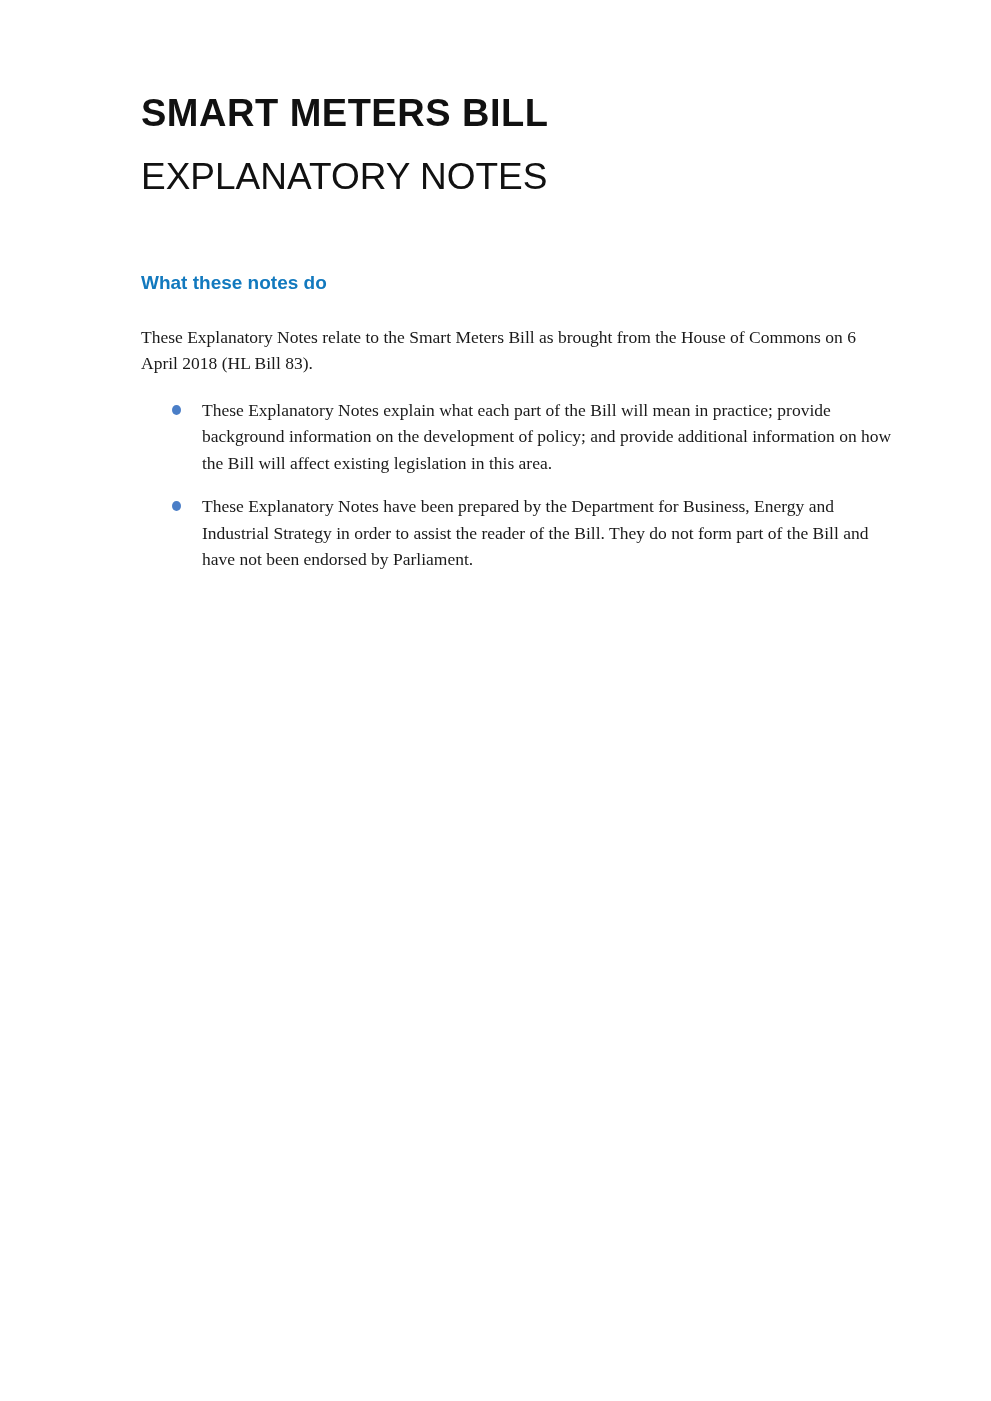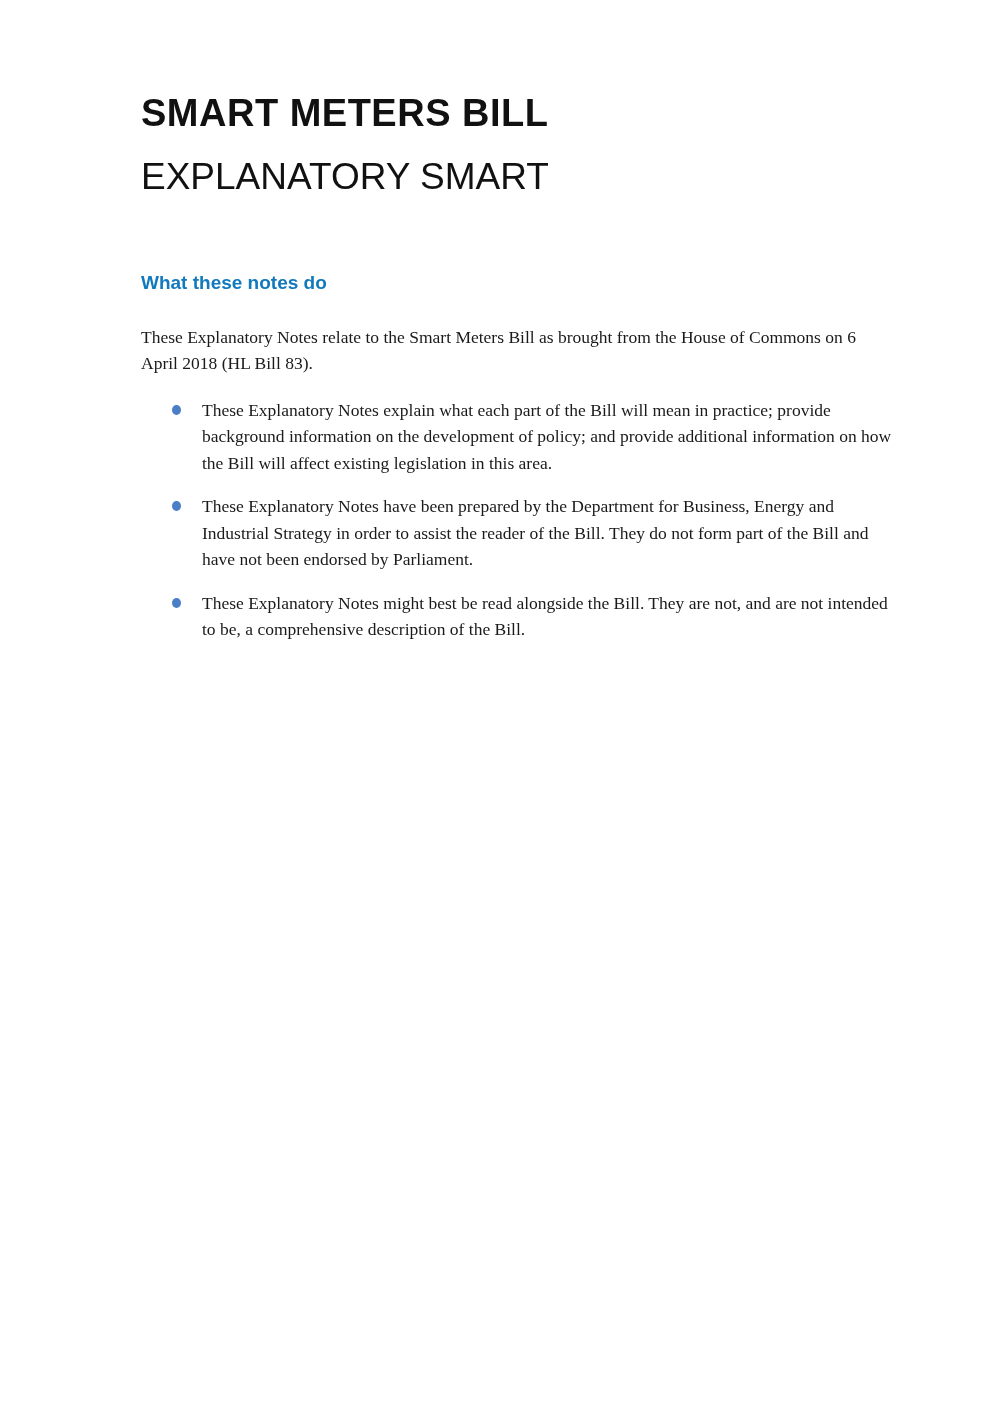"EXPLANATORY SMART" h2.doc-subtitle { text: SMART -> NOTES }
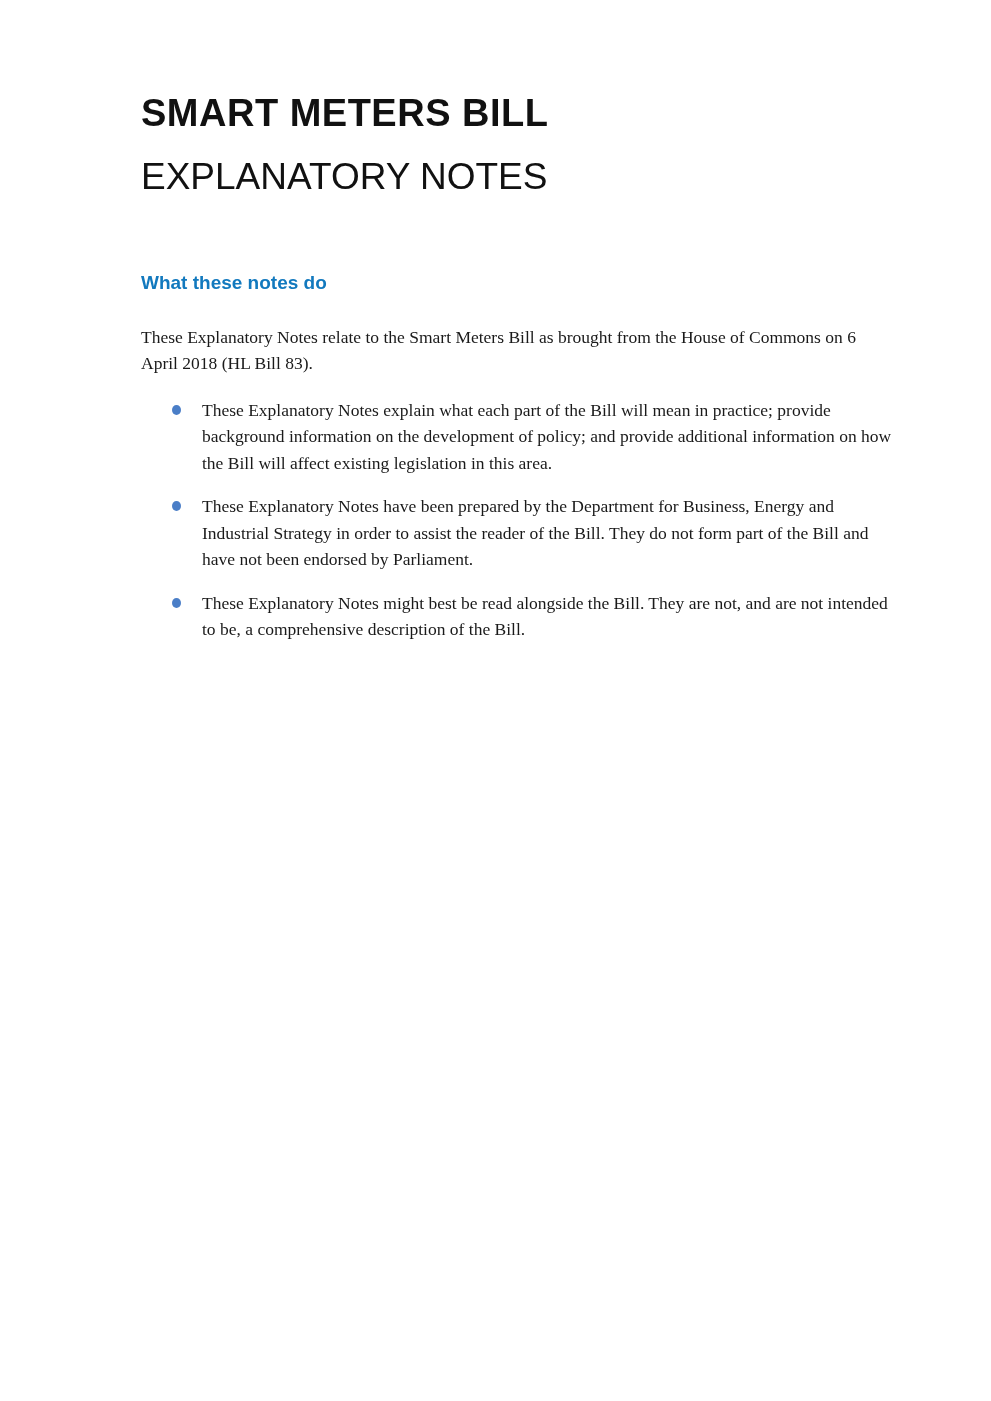"These Explanatory Notes might best" li.bullet-item { html: <li> <span></span> <span>These Explanatory Notes might best be read alongside the Bill. They are not, and are not intended to be, a comprehensive description of the Bill.</span> </li> -> none }
